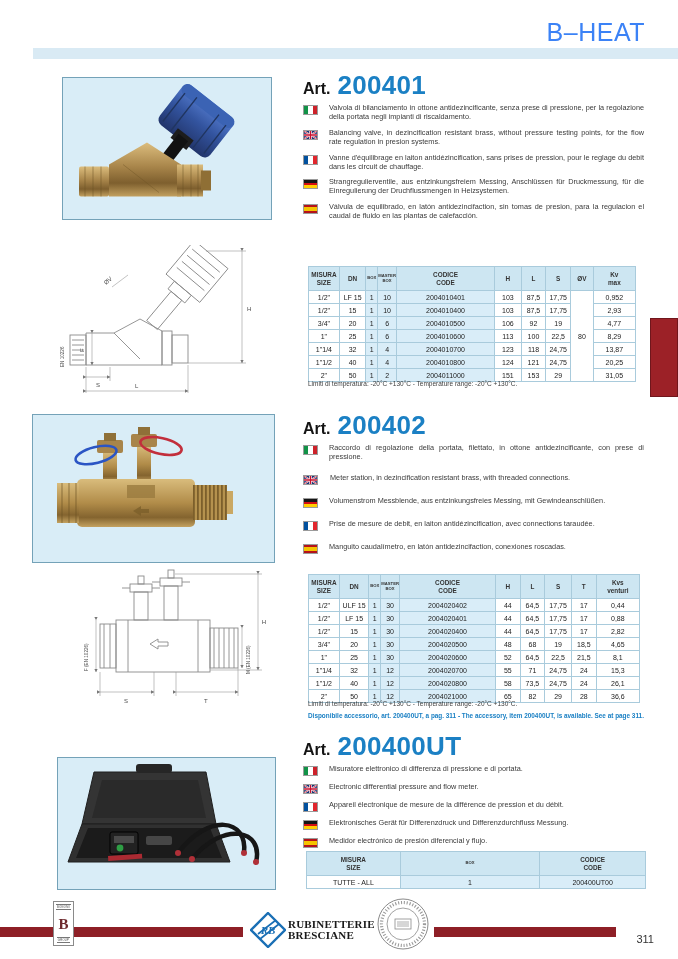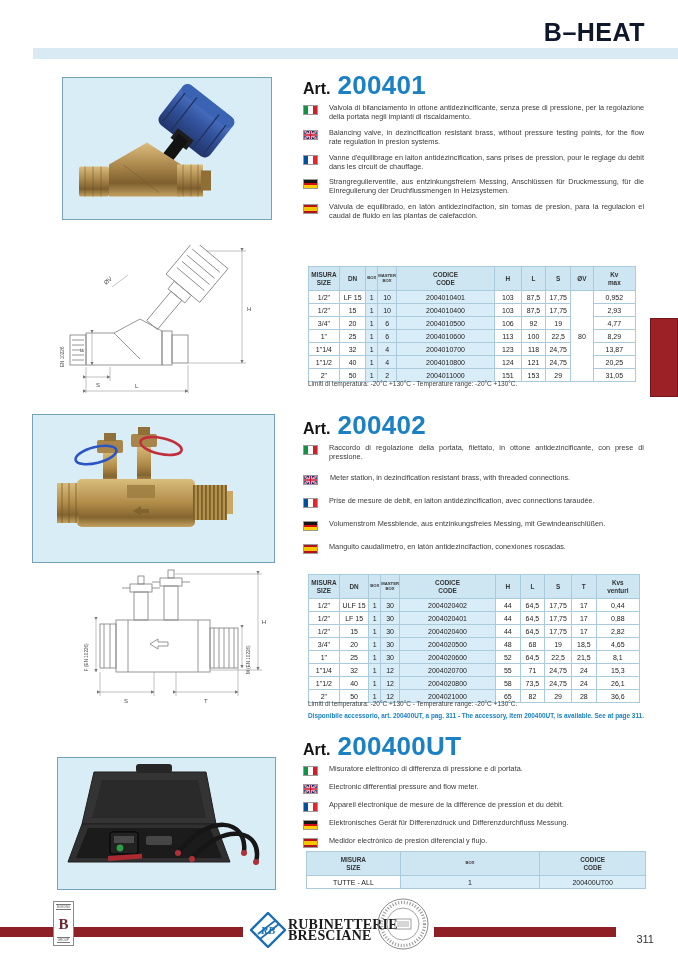"B–HEAT" .brand { color: #0f172a -> #3b82f6; font-weight: 700 -> 400 }
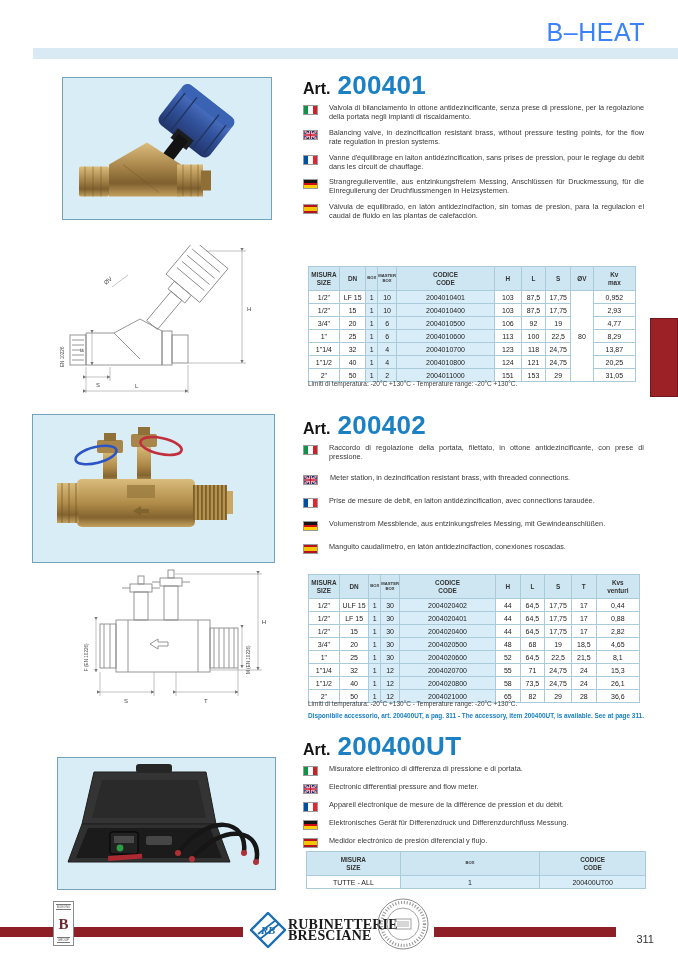"Prise de mesure de debit," div.desc-row { order: before "Volumenstrom Messblende, aus" -> after "Volumenstrom Messblende, aus" }
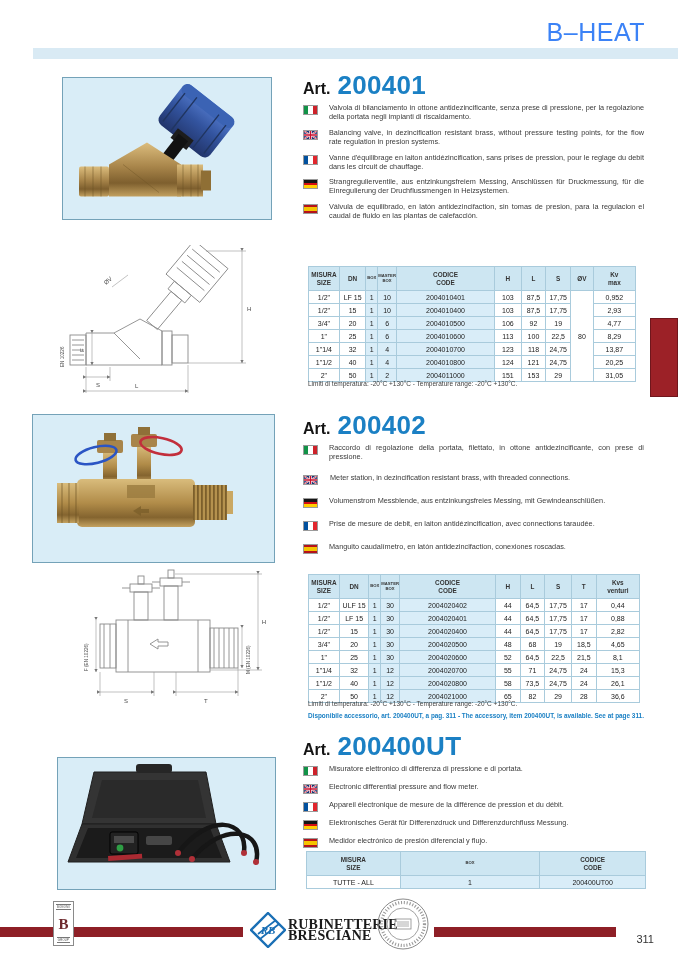"RUBINETTERIE" .rb-company { font-size: 14px -> 11px }
